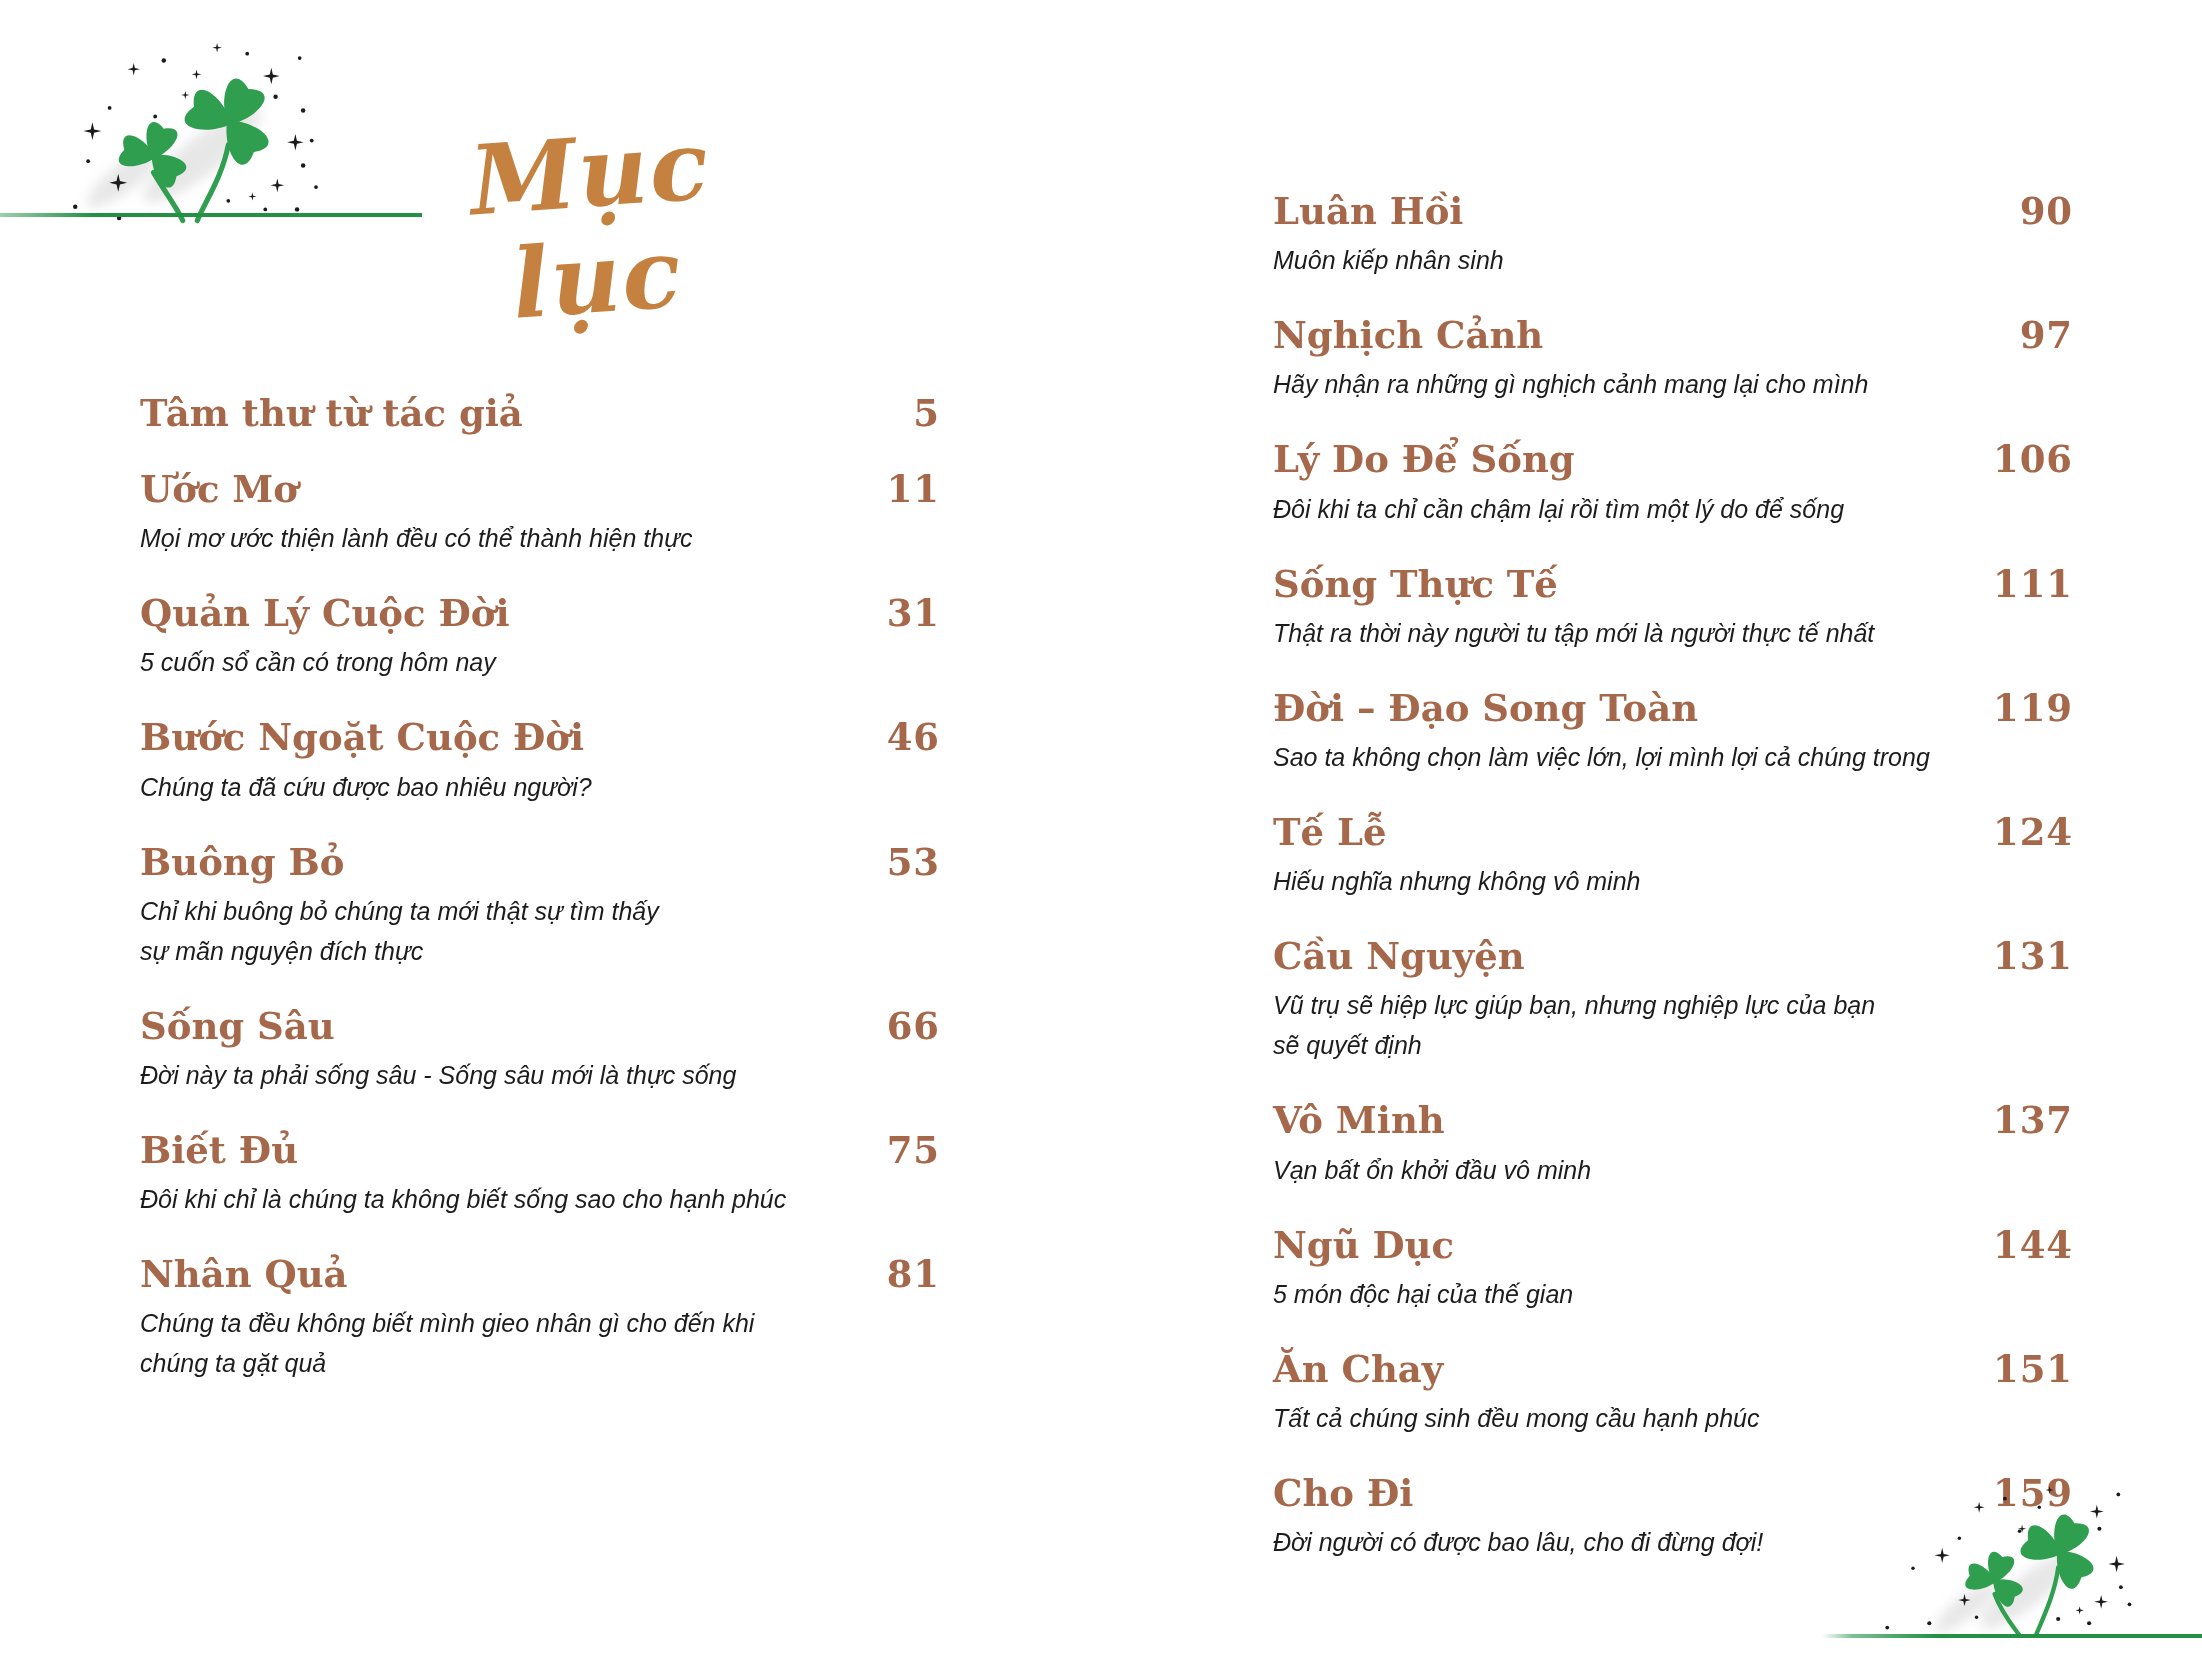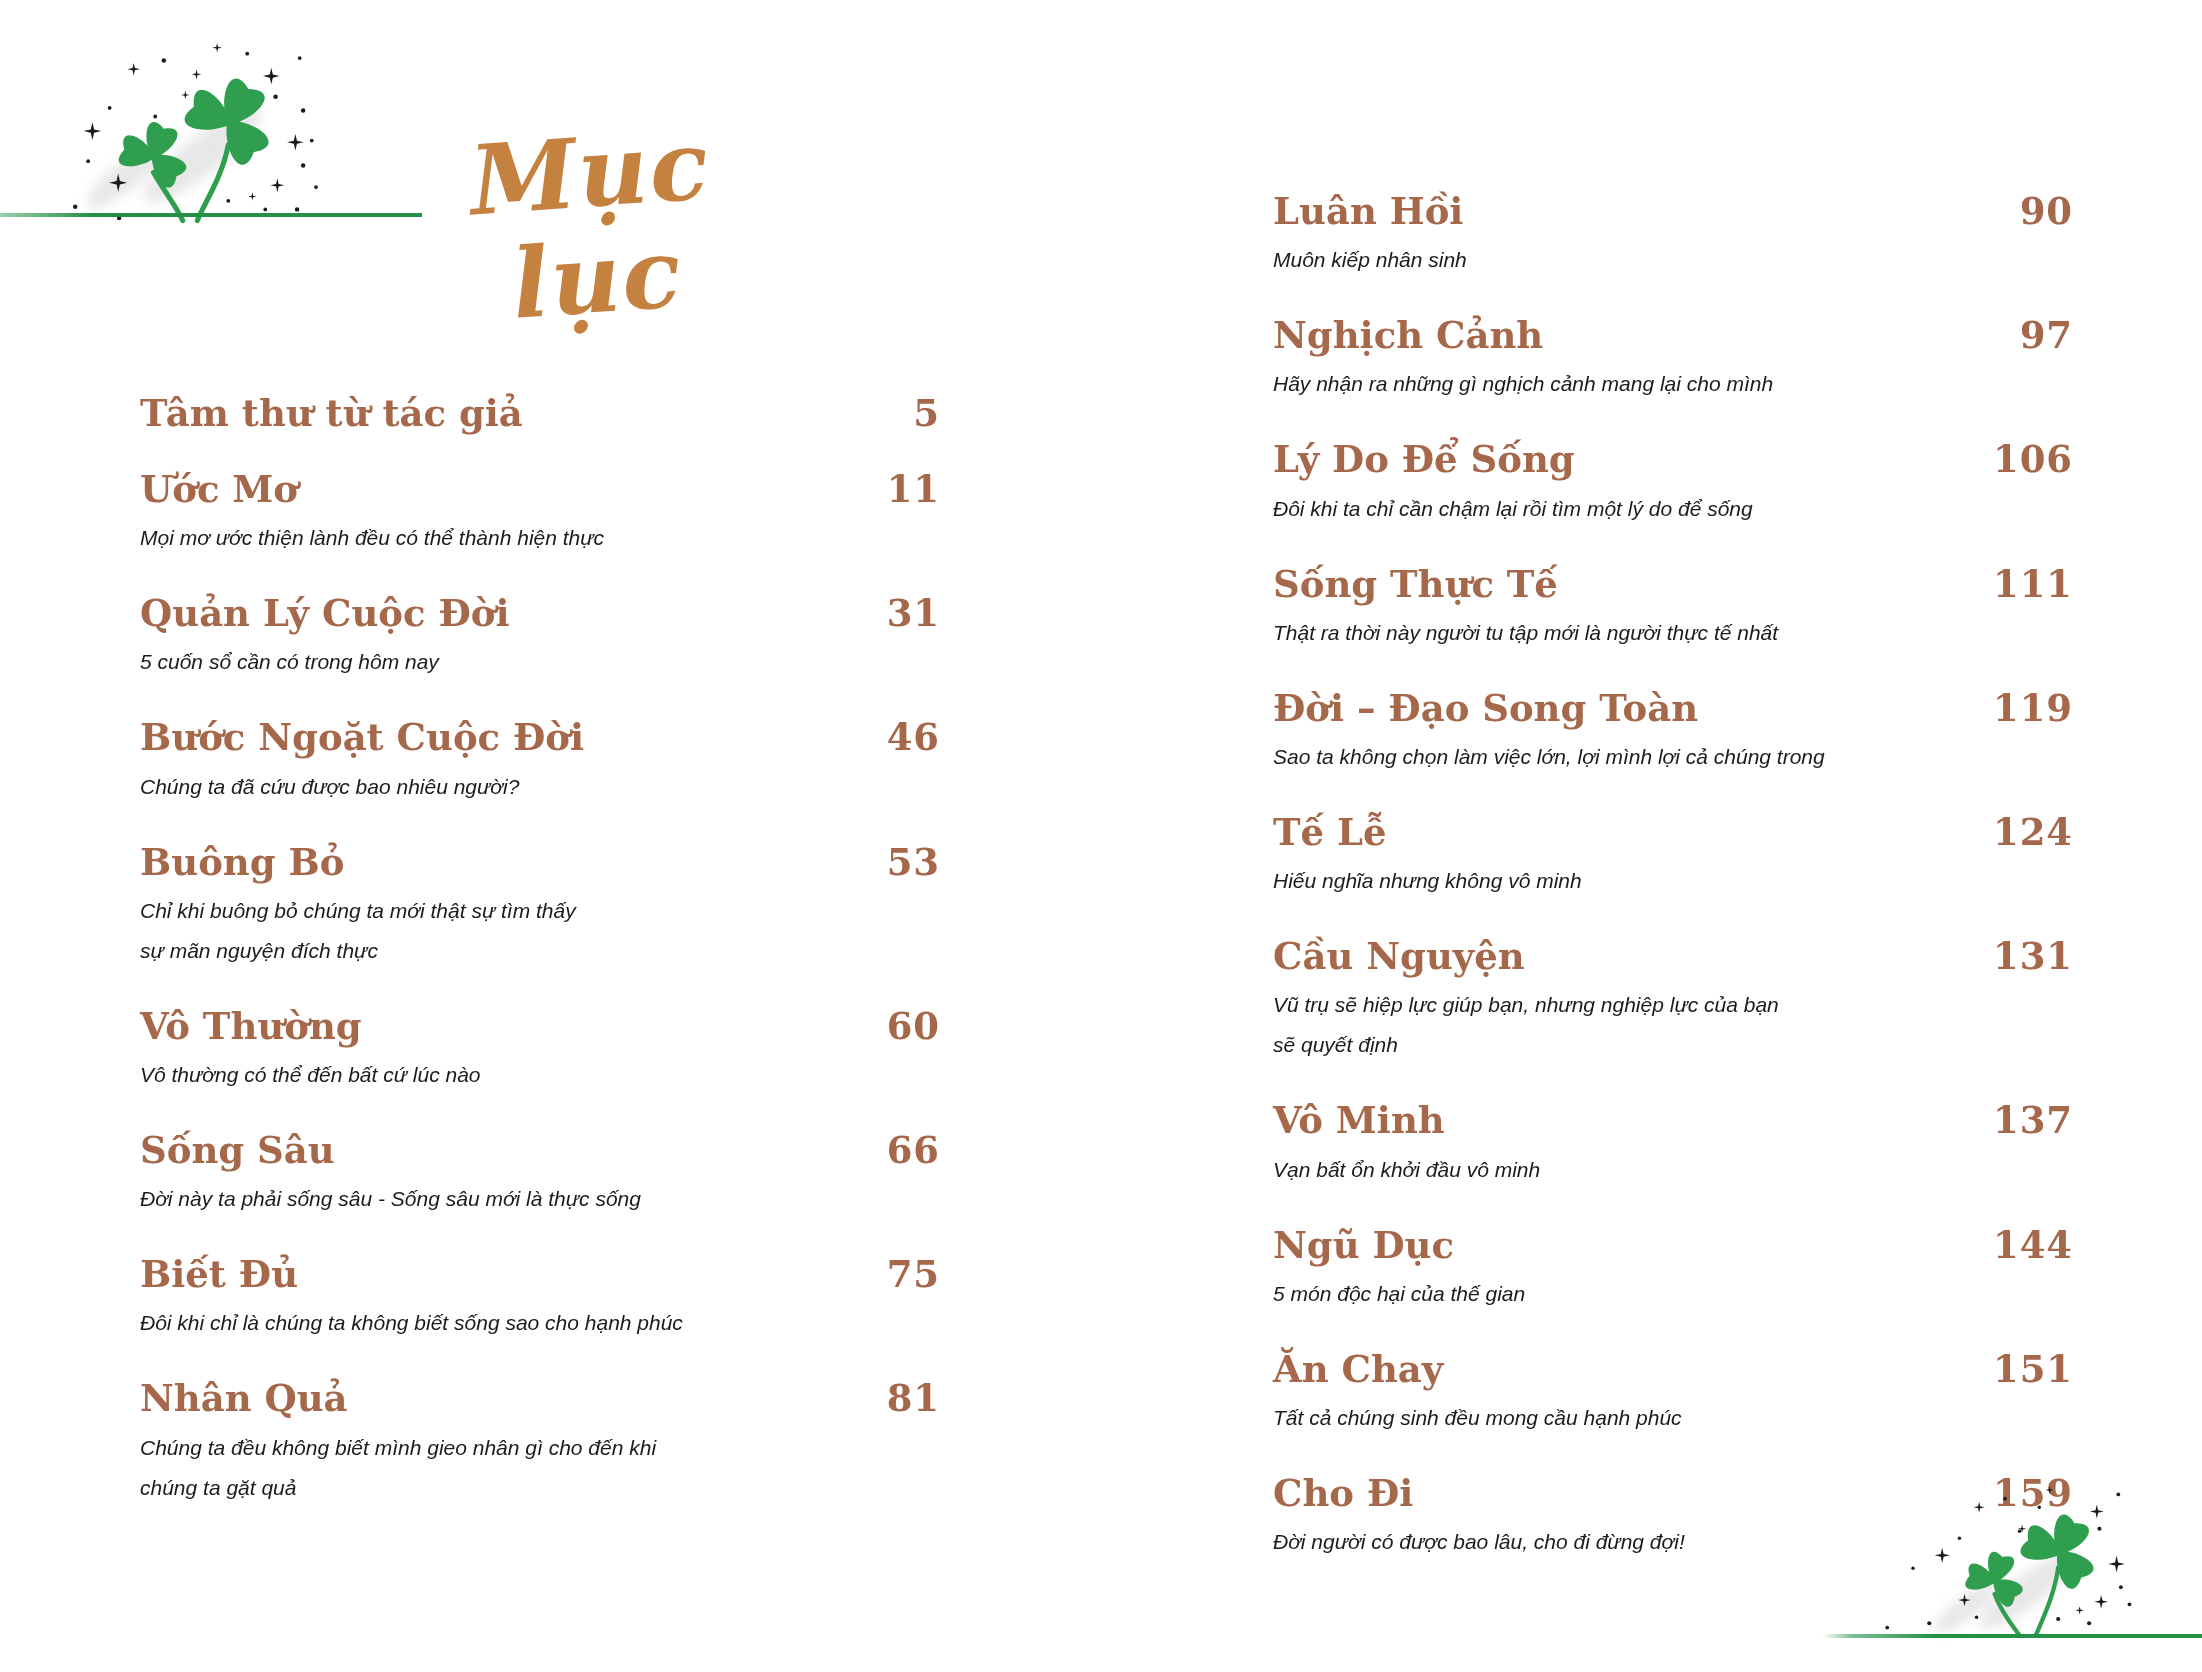"Muôn kiếp nhân sinh" .entry-sub { font-size: 21px -> 25px }
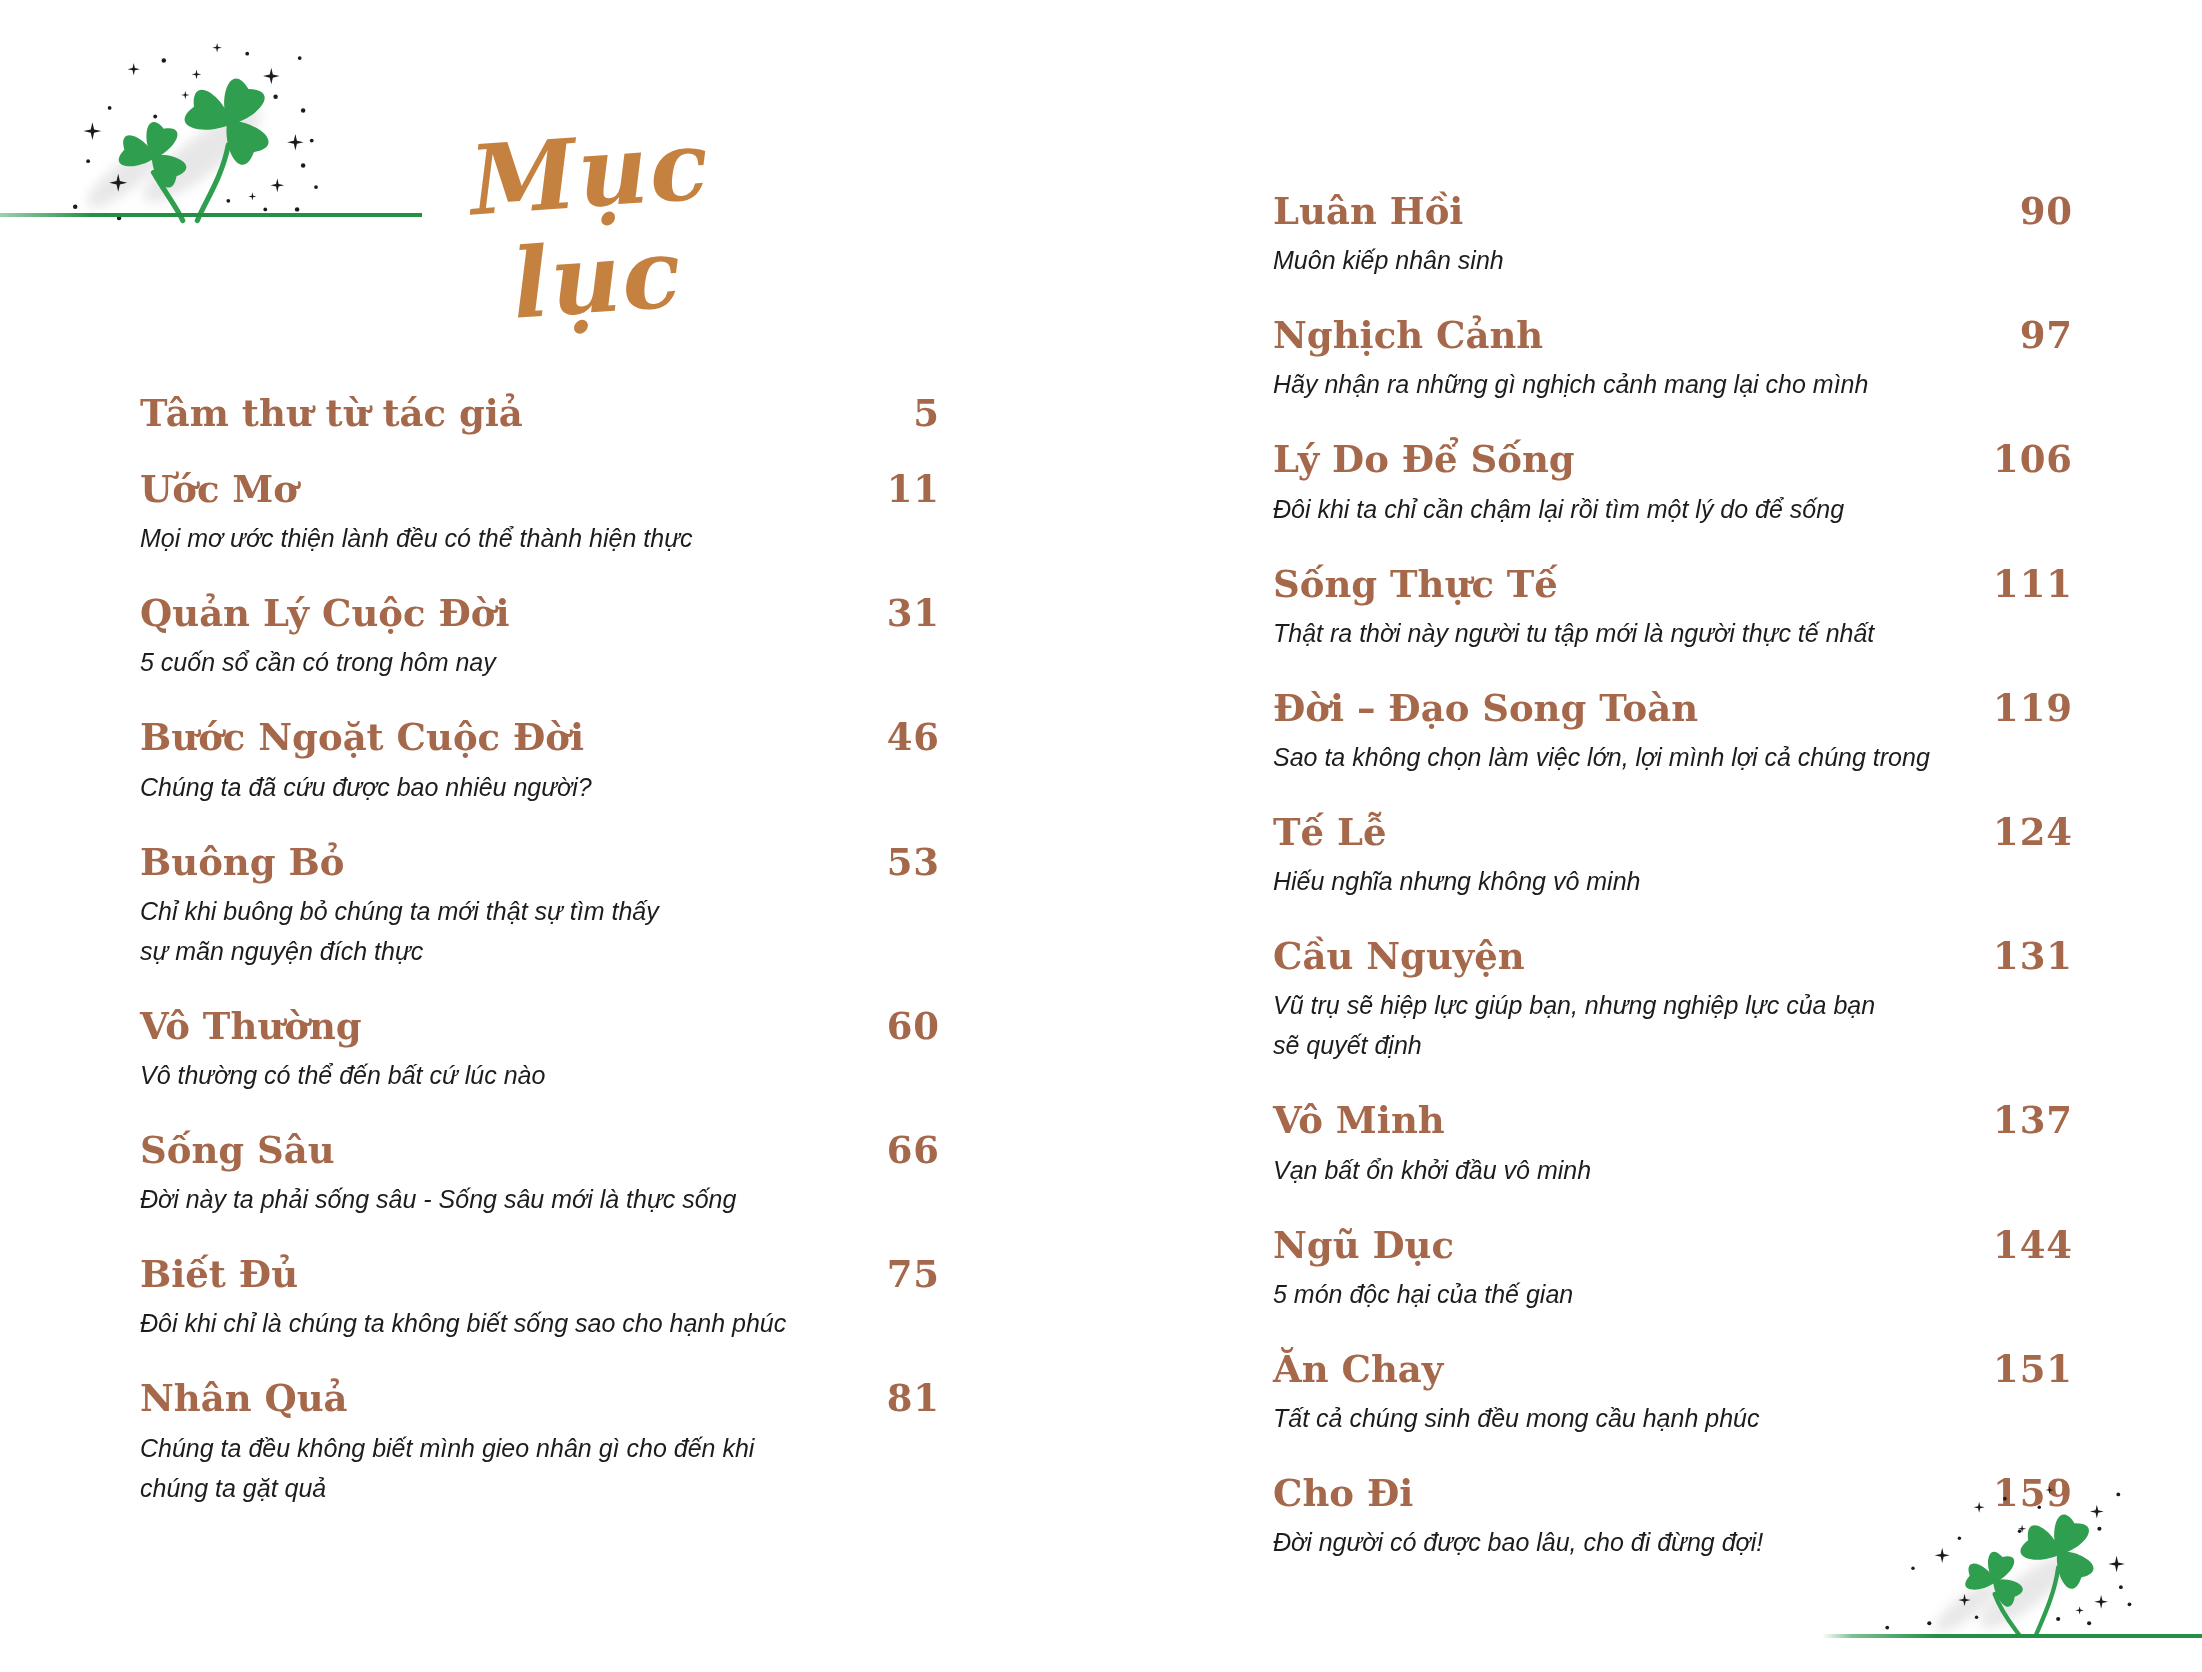"Vô Thường" div.entry { html: <div> <div> <span>Vô Thường</span> <span>60</span> </div> <div>Vô thường có thể đến bất cứ lúc nào</div> </div> -> none }
